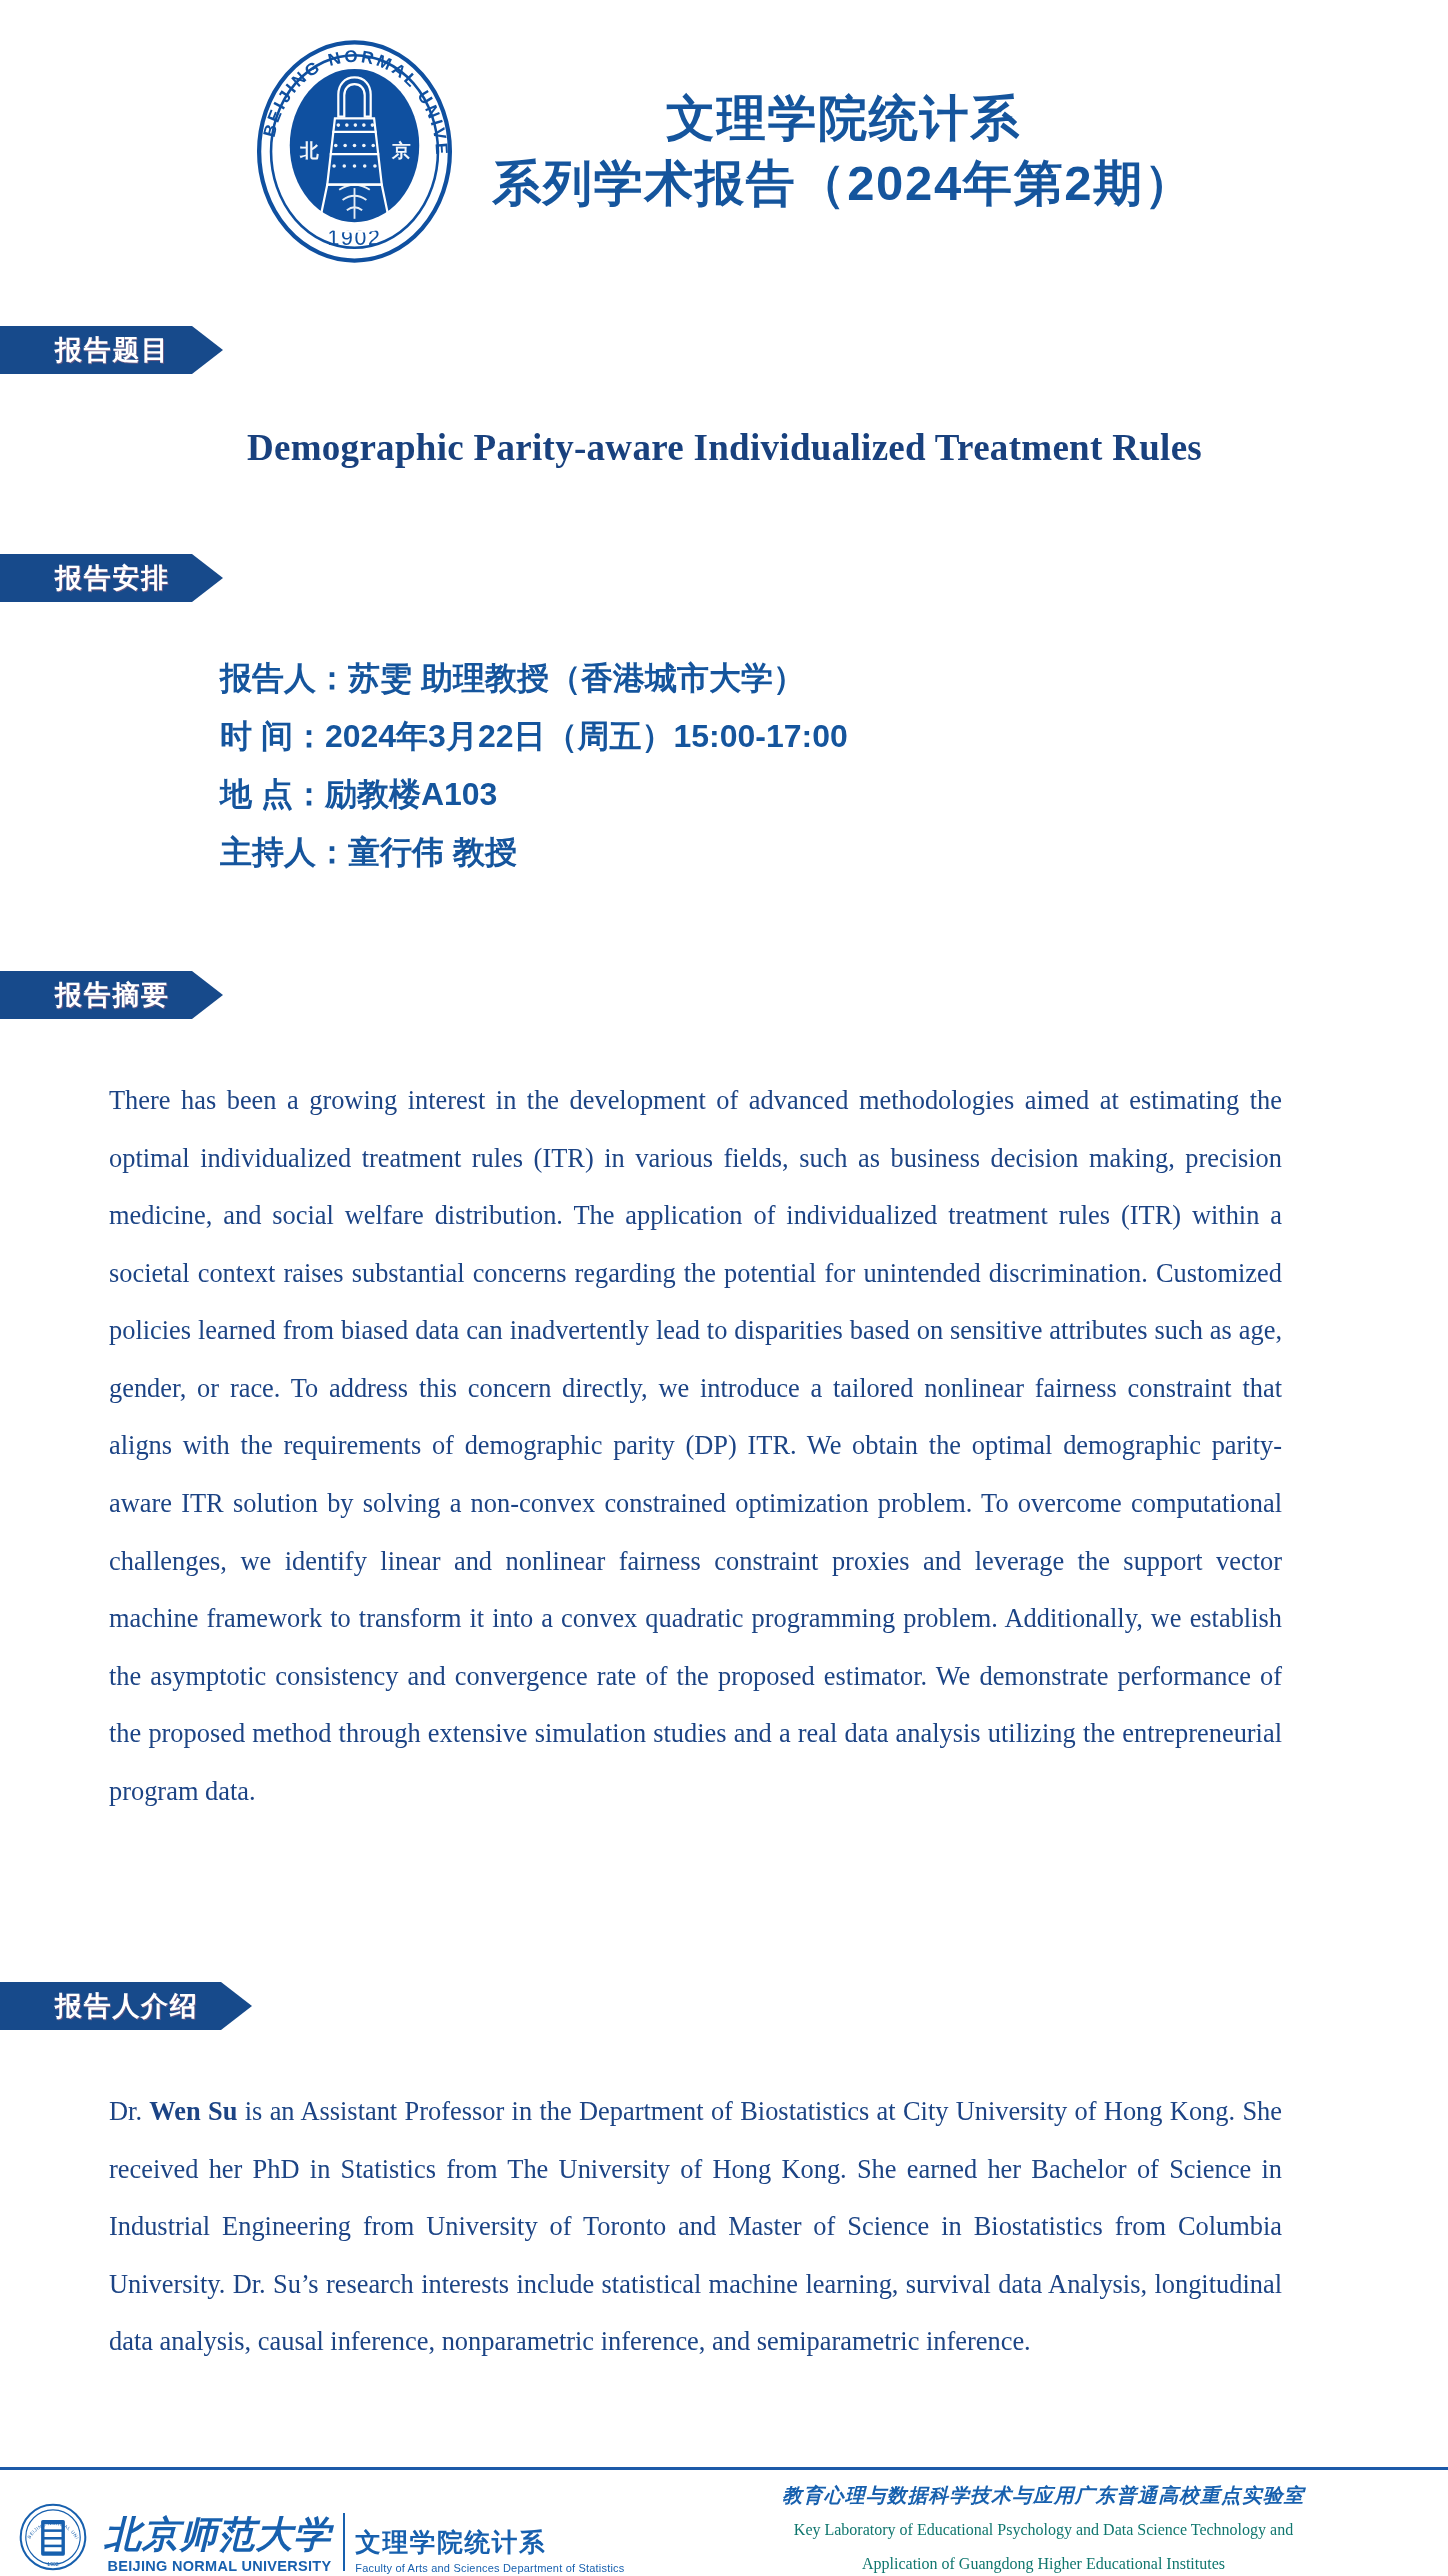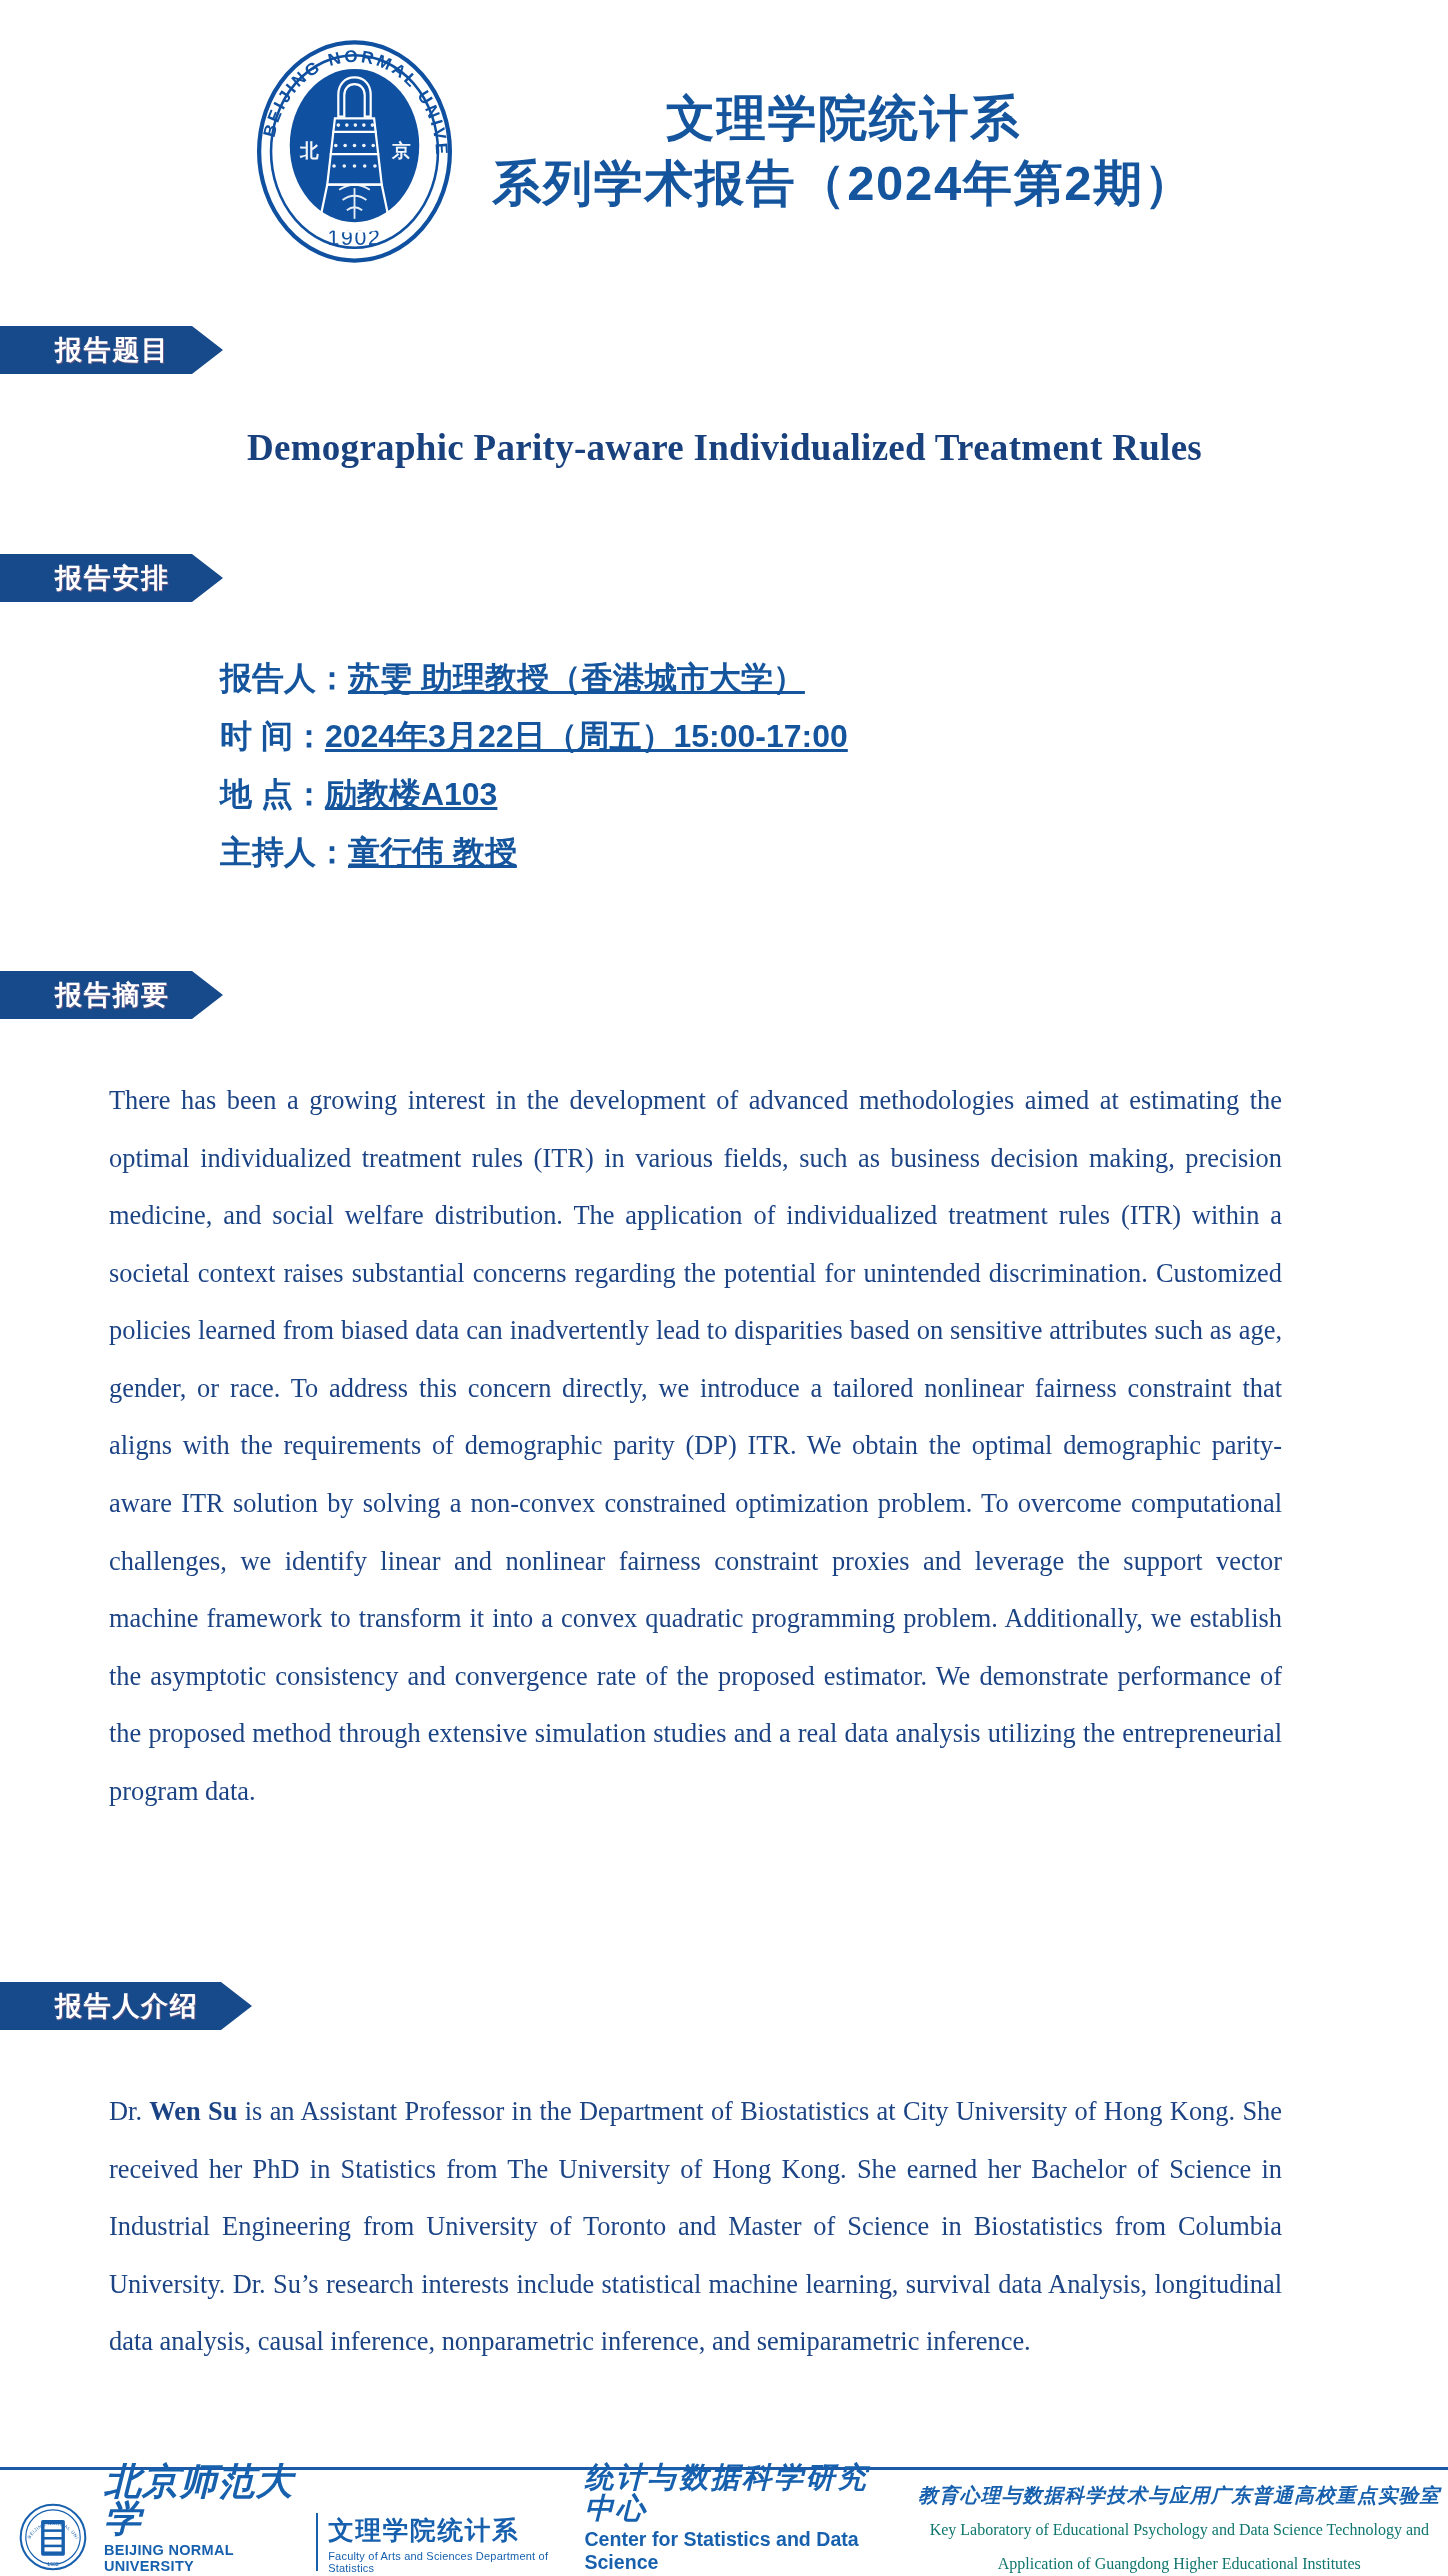"苏雯 助理教授（香港城市大学）" .sched-value { text-decoration: underline -> none }
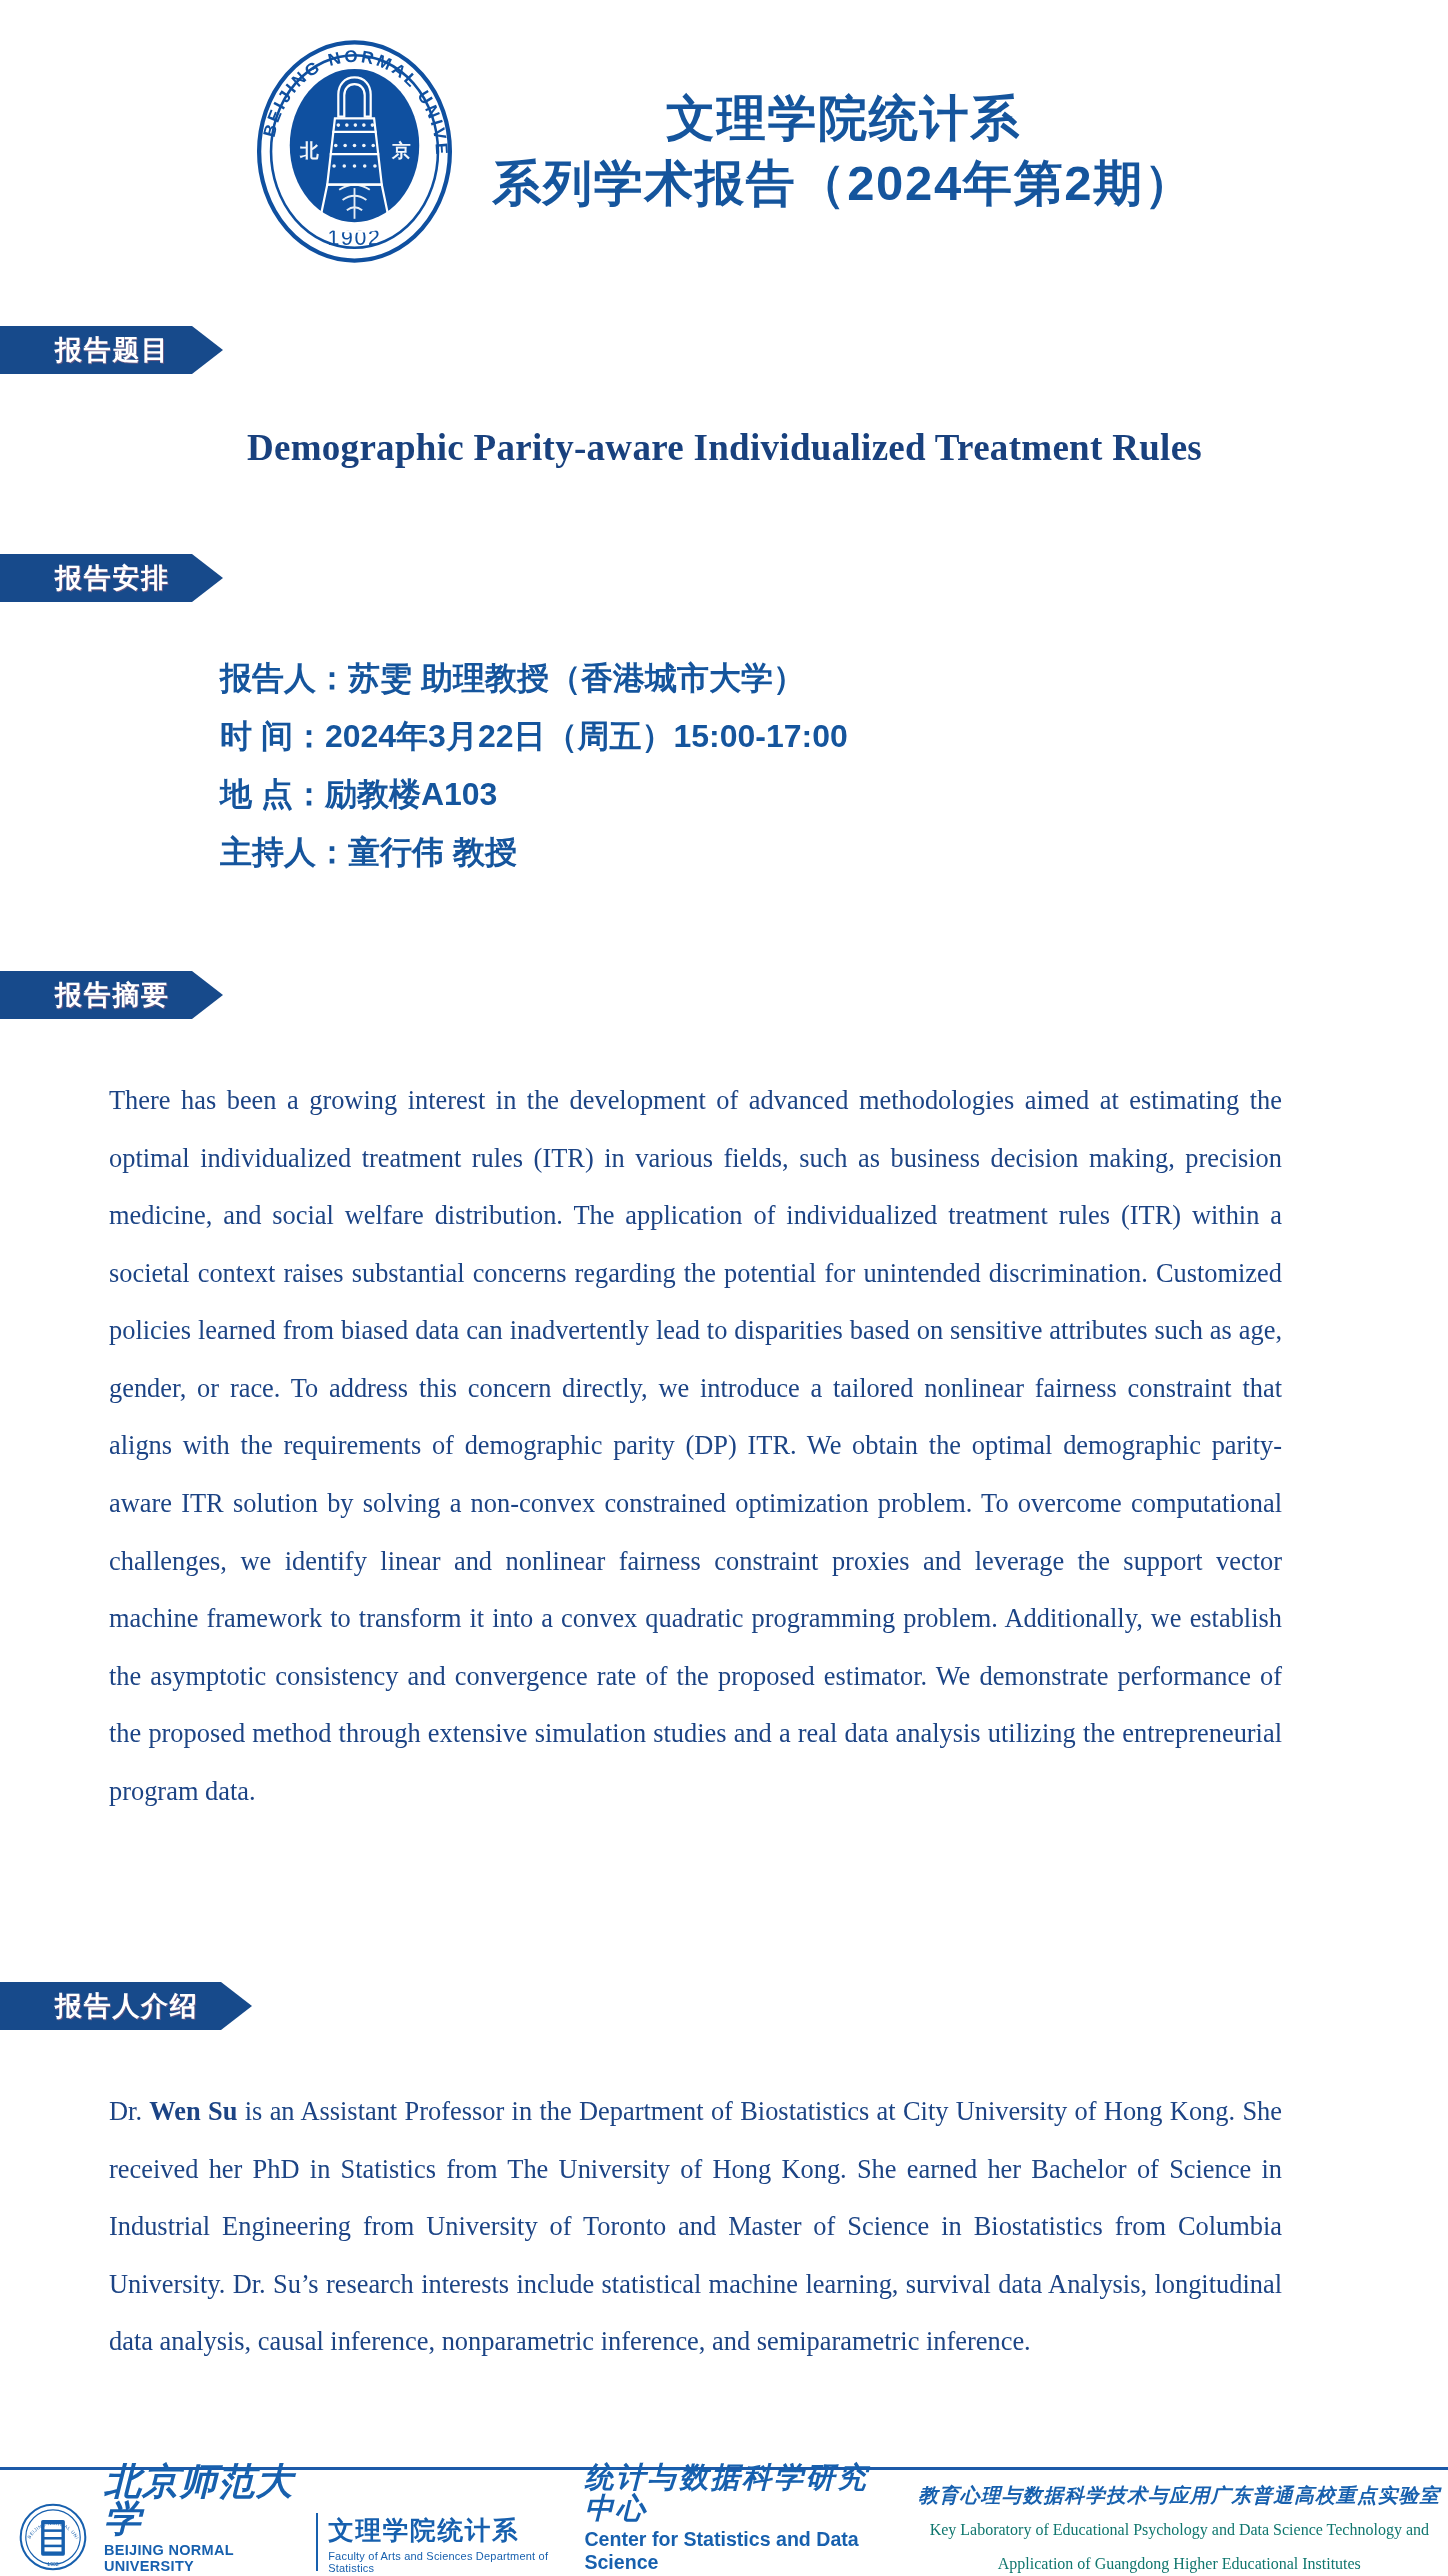"统计与数据科学研究中心" div.f-center { html: <div> <span>统计与数据科学研究中心</span> <span>Center for Statistics and Data Science</span> </div> -> none }
